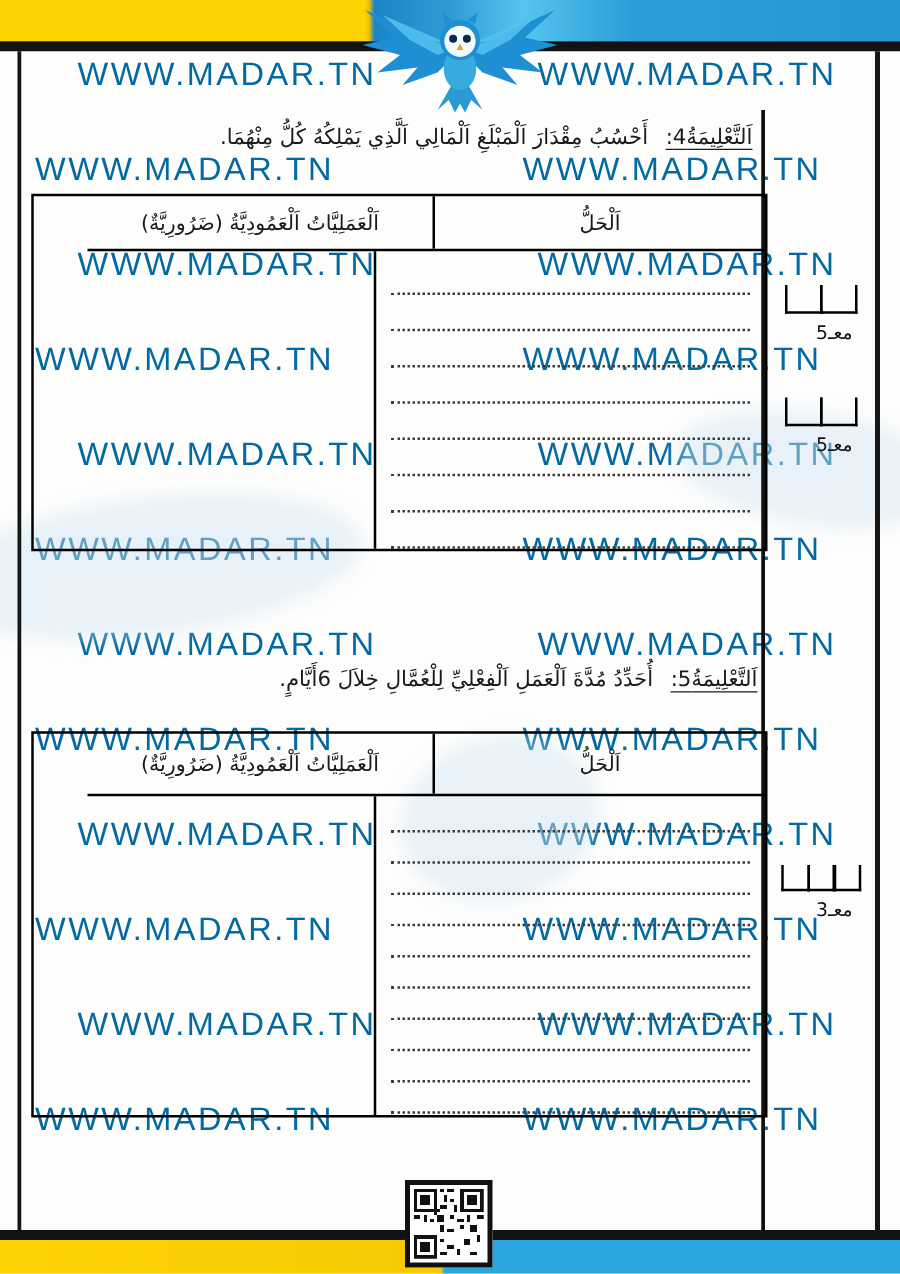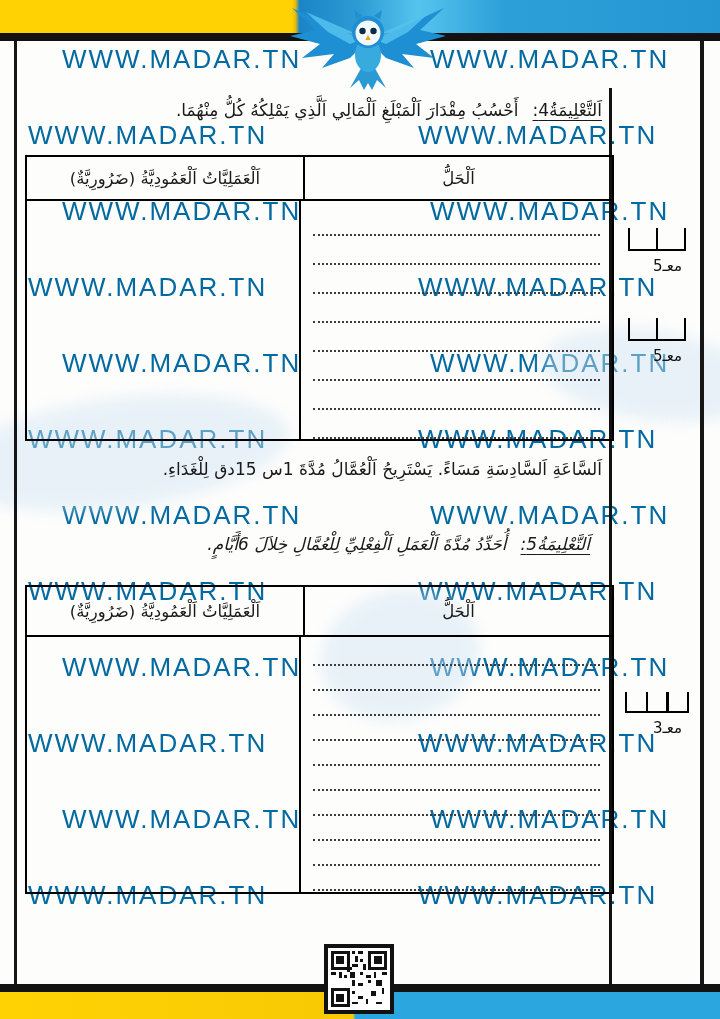"اَلْعَمَلِيَّاتُ اَلْعَمُودِيَّةُ" .thead { margin-left: none -> 43px }
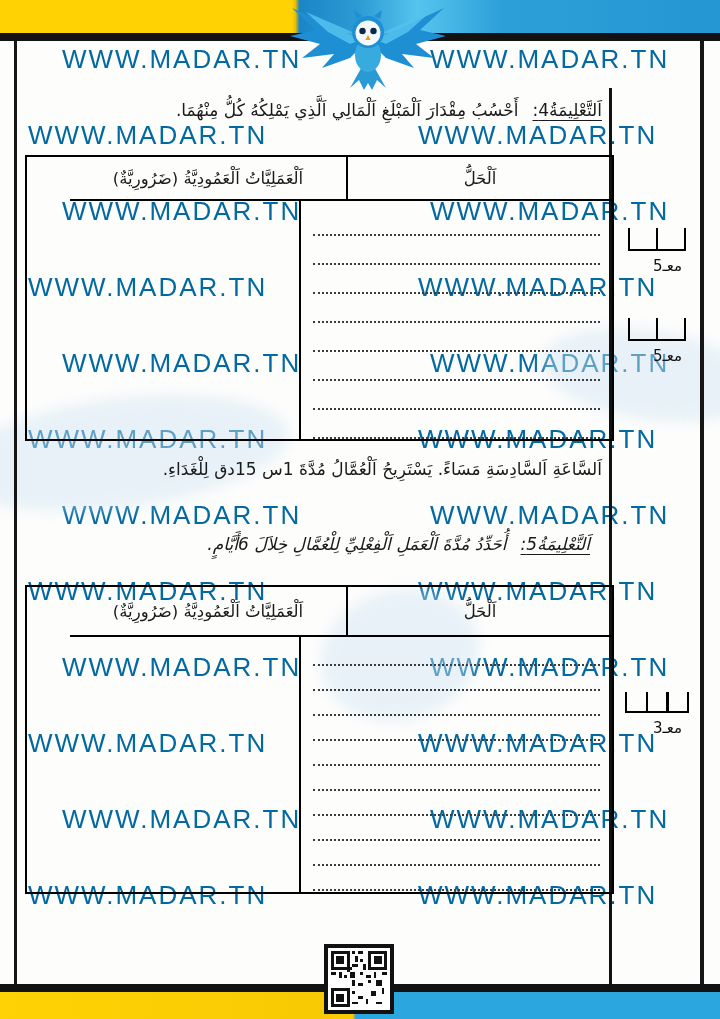"اَلسَّاعَةِ اَلسَّادِسَةِ مَسَاءً." div { html: <div>اَلسَّاعَةِ اَلسَّادِسَةِ مَسَاءً. يَسْتَرِيحُ اَلْعُمَّالُ مُدَّةَ 1س 15دق لِلْغَدَاءِ.</div> -> none }
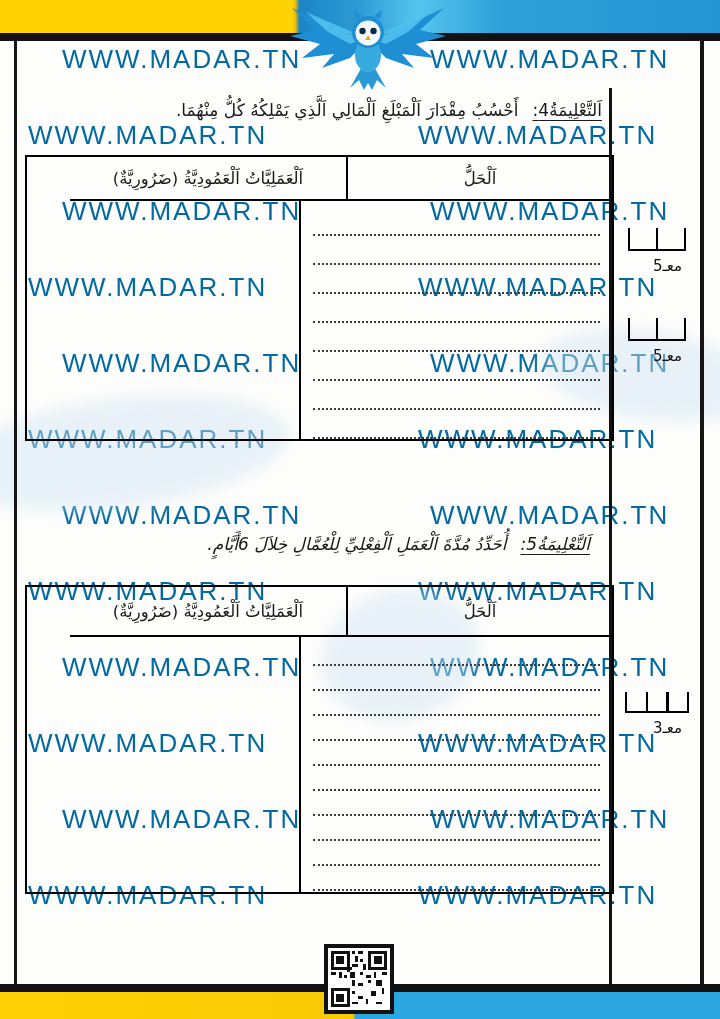"اَلتَّعْلِيمَةُ5:أُحَدِّدُ مُدَّةَ" div.abs { font-style: italic -> none; left: 48px -> 64px }
